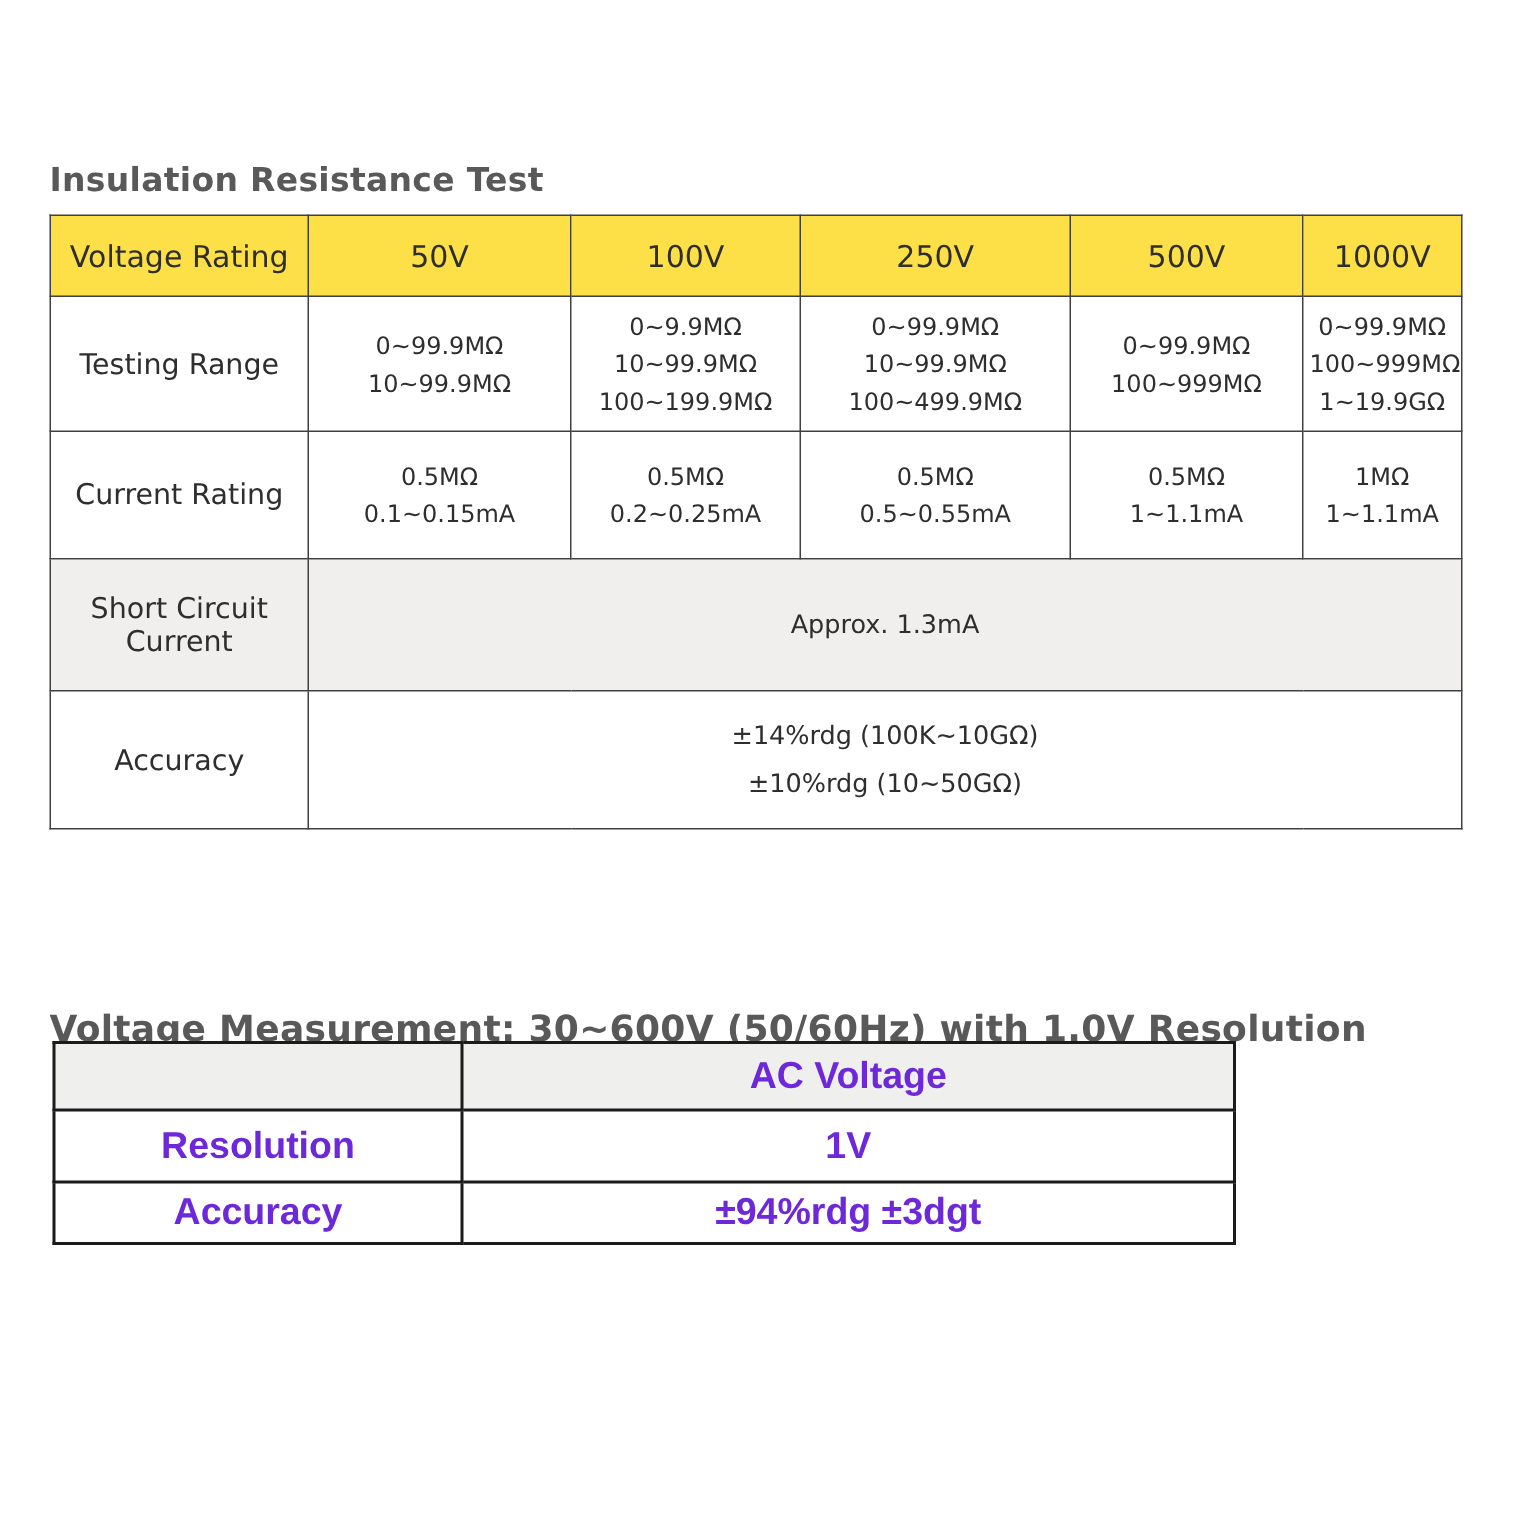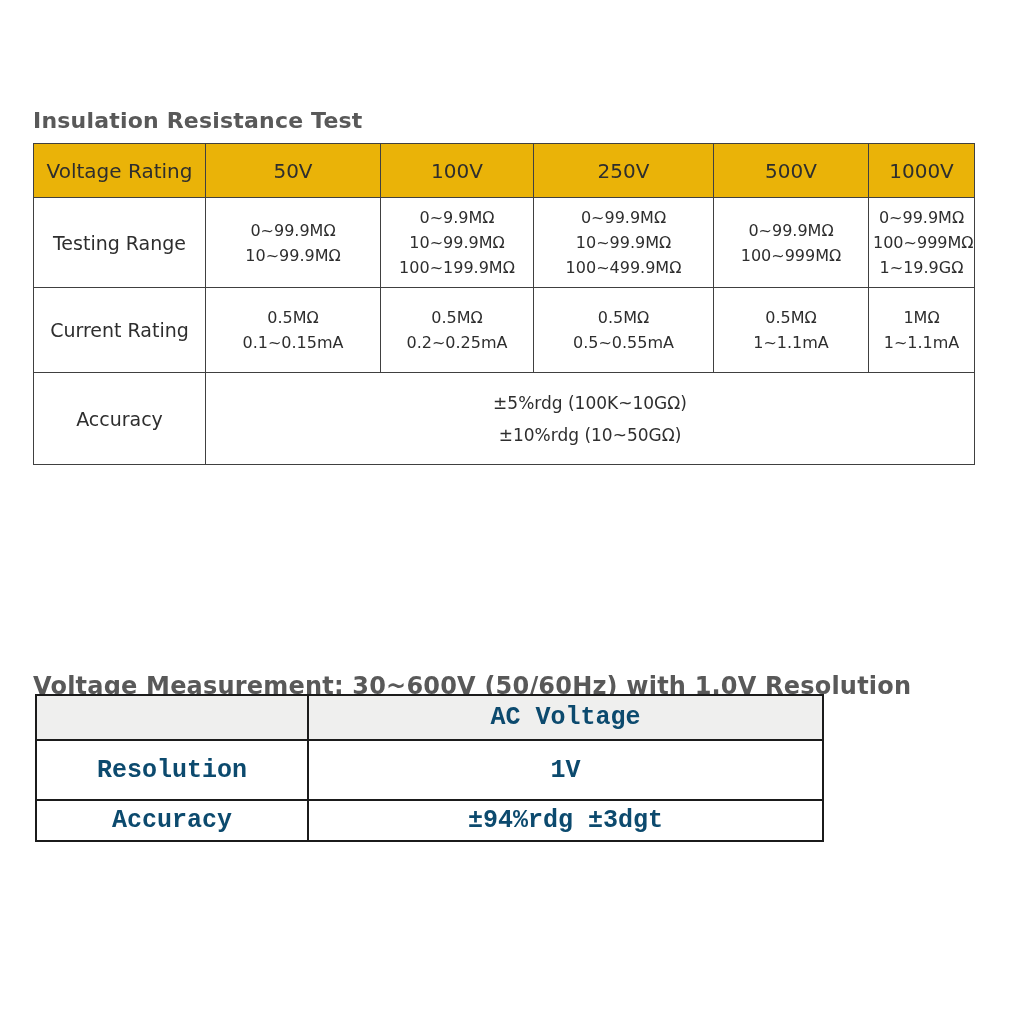"Voltage Rating" #insulation-table th { background: #eab308 -> #fde047 }
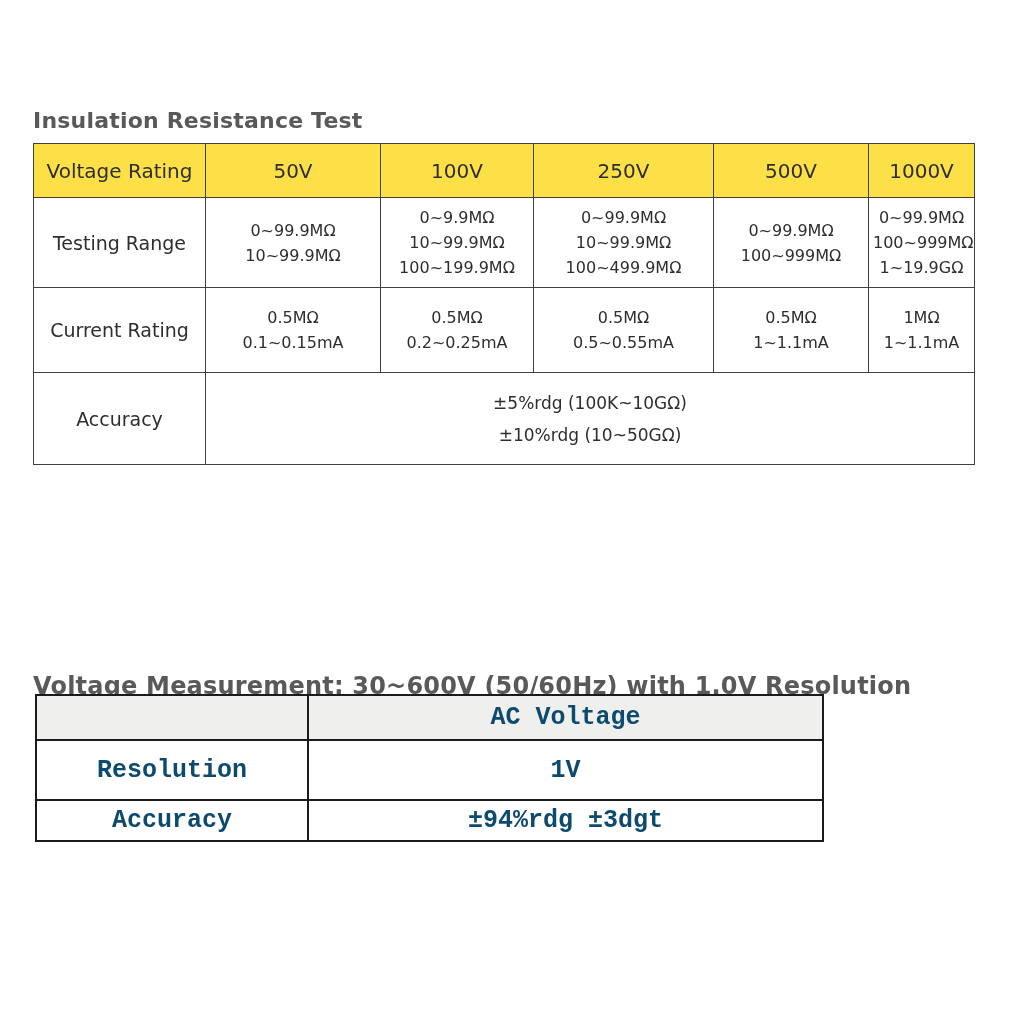"Short Circuit Current" tr.shaded { html: none -> <tr> <td>Short Circuit Current</td> <td>Approx. 1.3mA</td> </tr> }
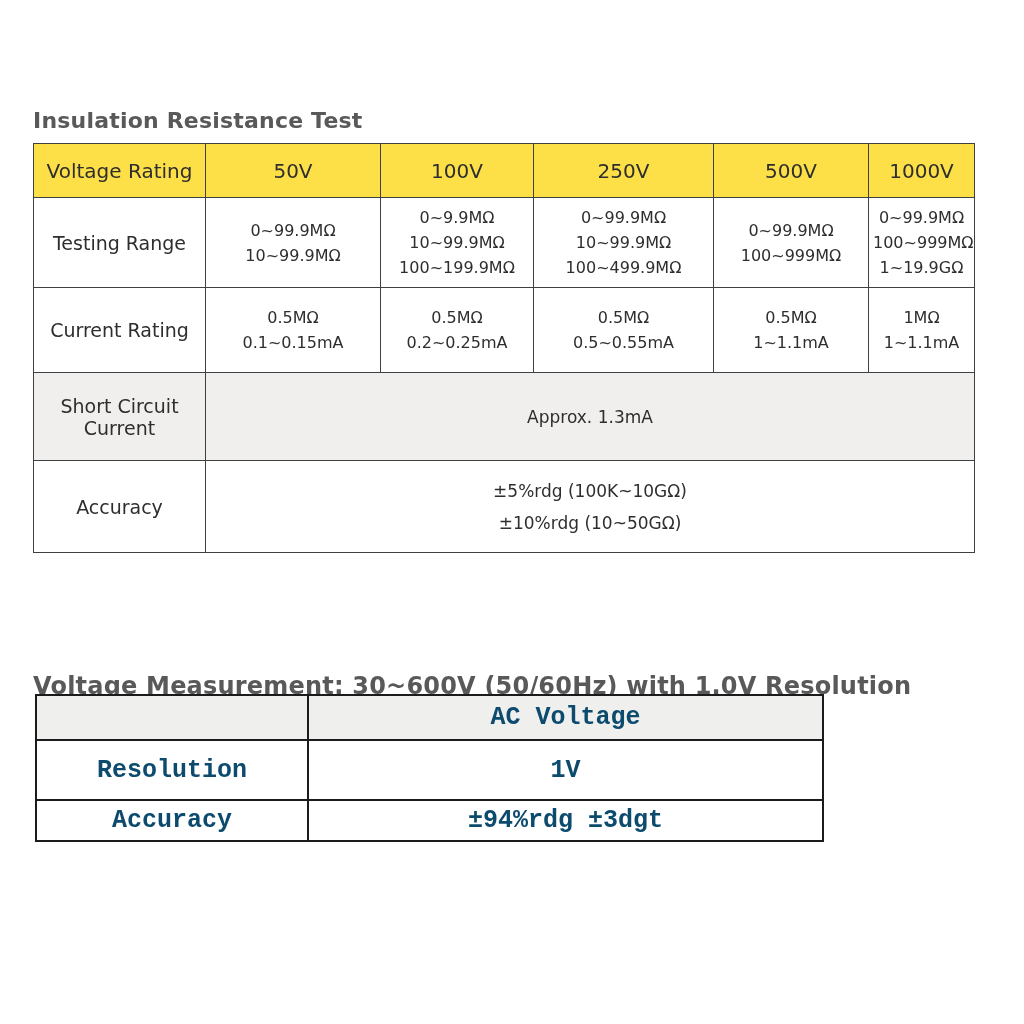"±5%rdg (100K~10GΩ)" td.spanvalue { text: 5%rdg -> 14%rdg }
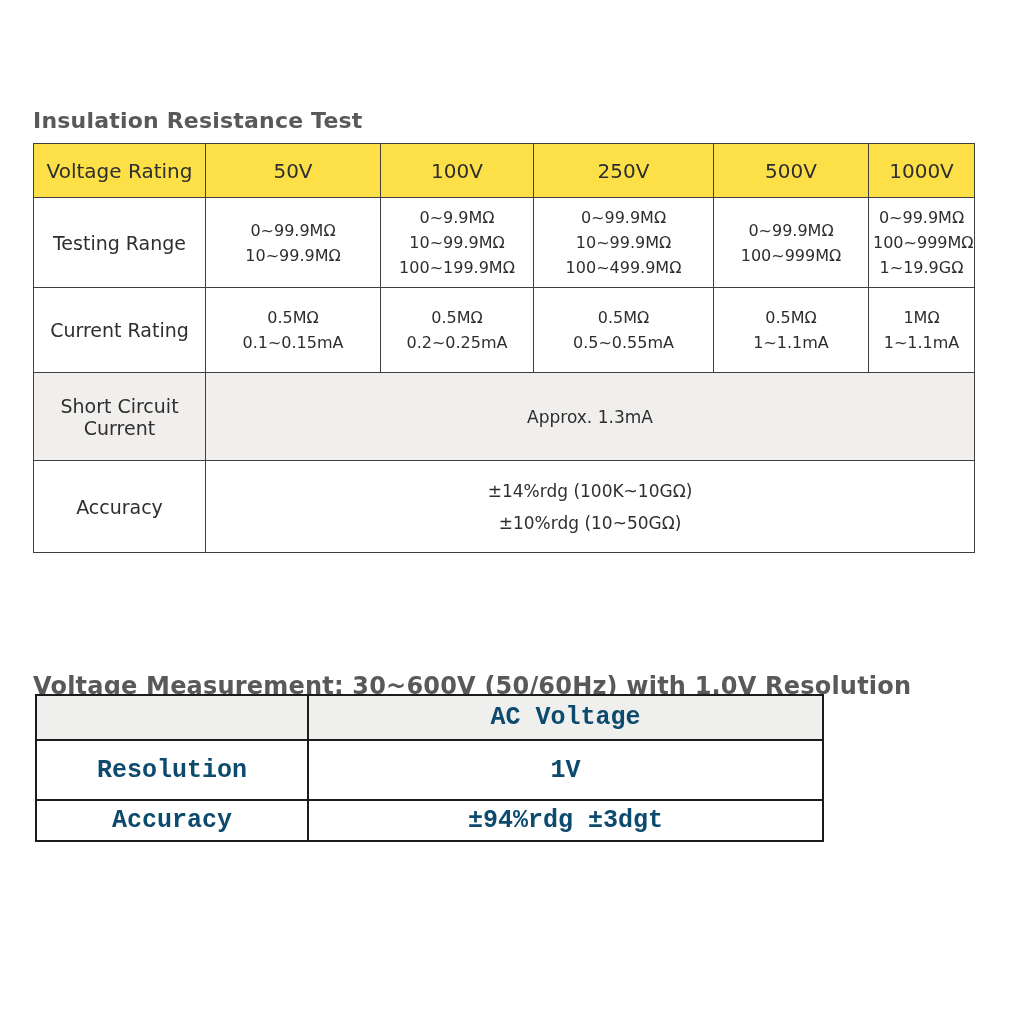"AC Voltage" #voltage-table td, #voltage-table th { color: #0c4a6e -> #6d28d9; font-family: Liberation Mono, monospace -> none }
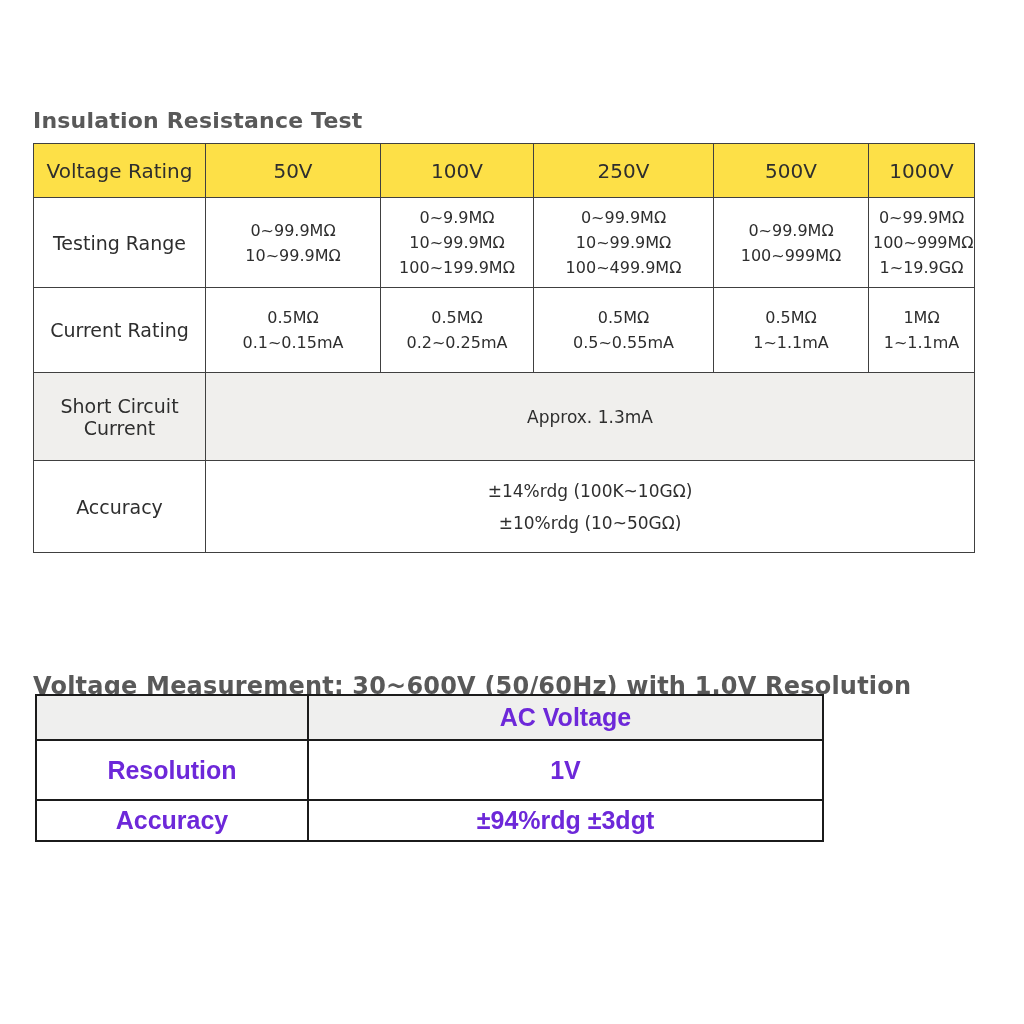"Resolution" tr { height: 60px -> 48px }
